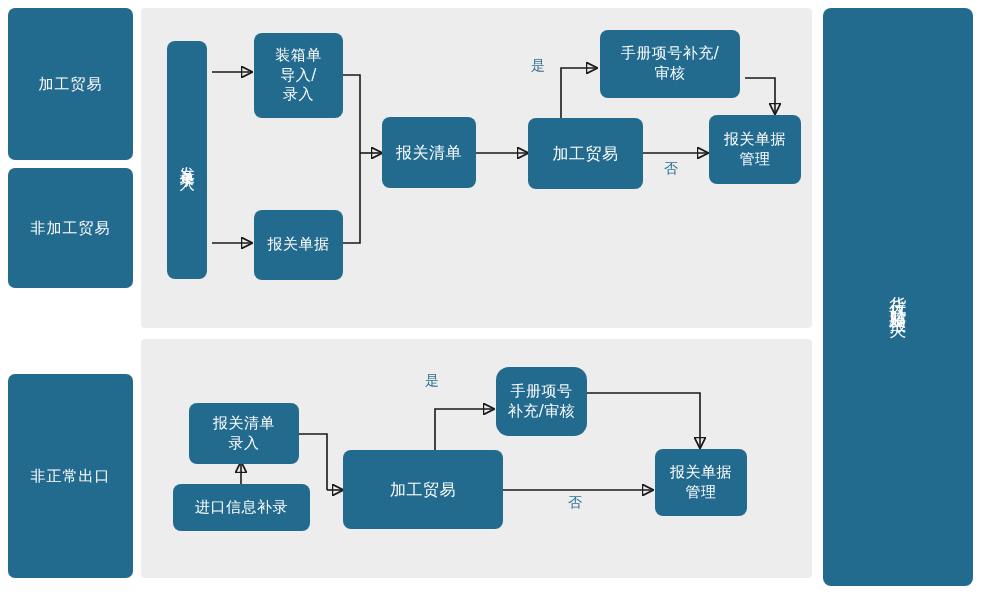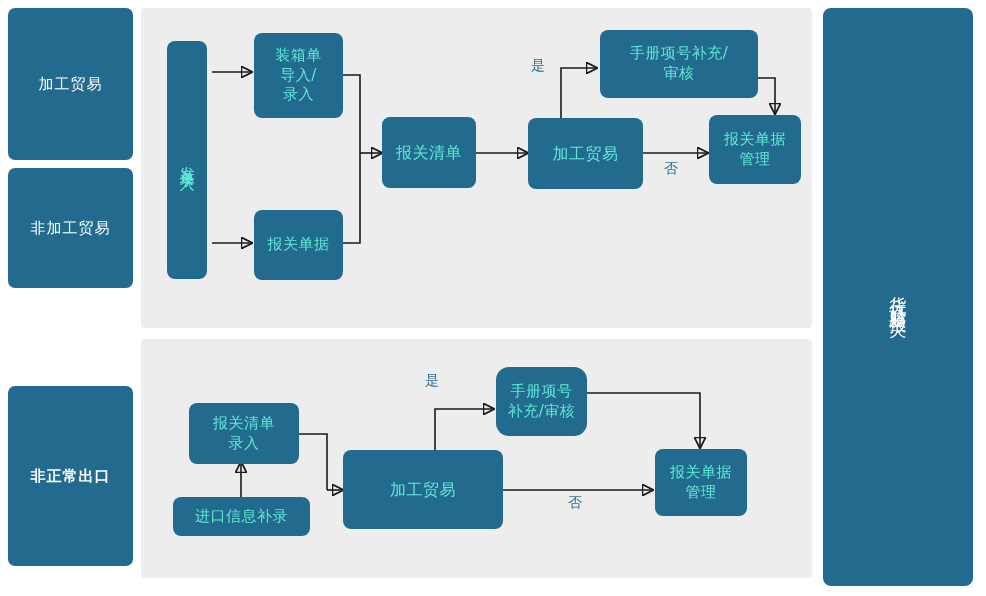"装箱单" .node { color: #5eead4 -> #ffffff }
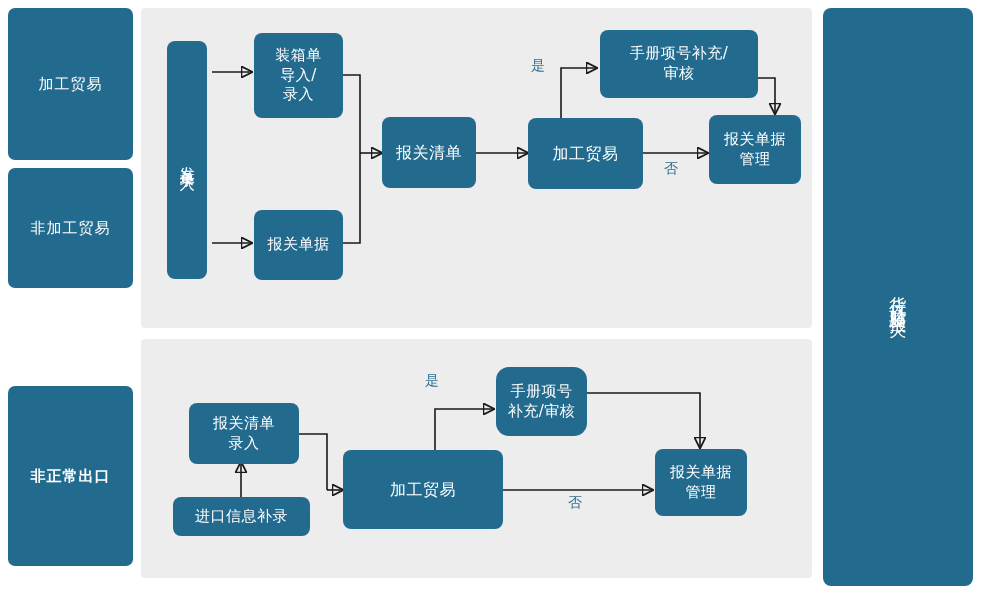"手册项号补充/" div.node { width: 158px -> 140px }
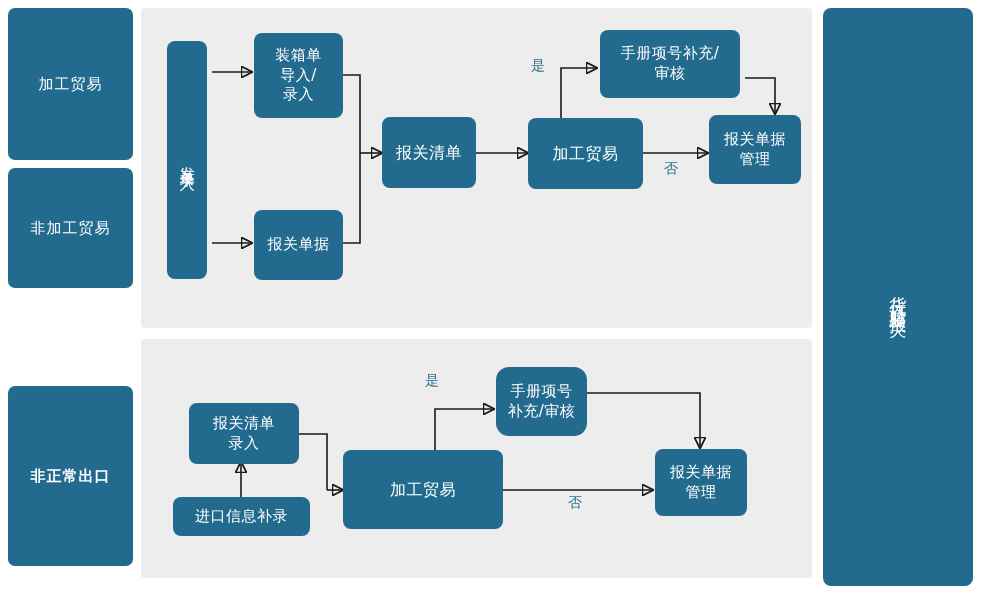"非正常出口" div.lane-left { font-weight: bold -> none; height: 180px -> 204px; top: 386px -> 374px }
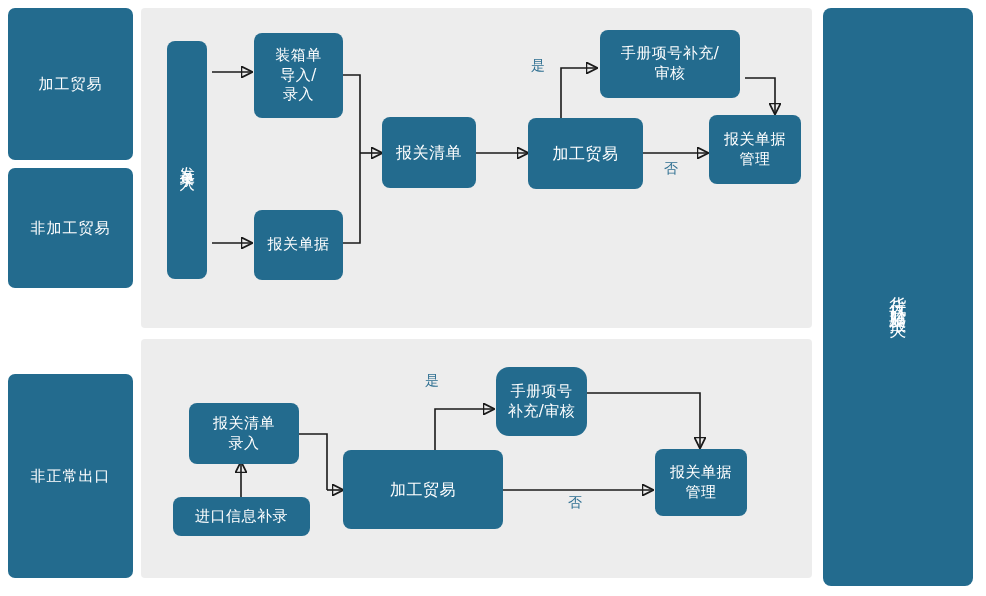"进口信息补录" div.node { height: 39px -> 47px; top: 497px -> 484px }
